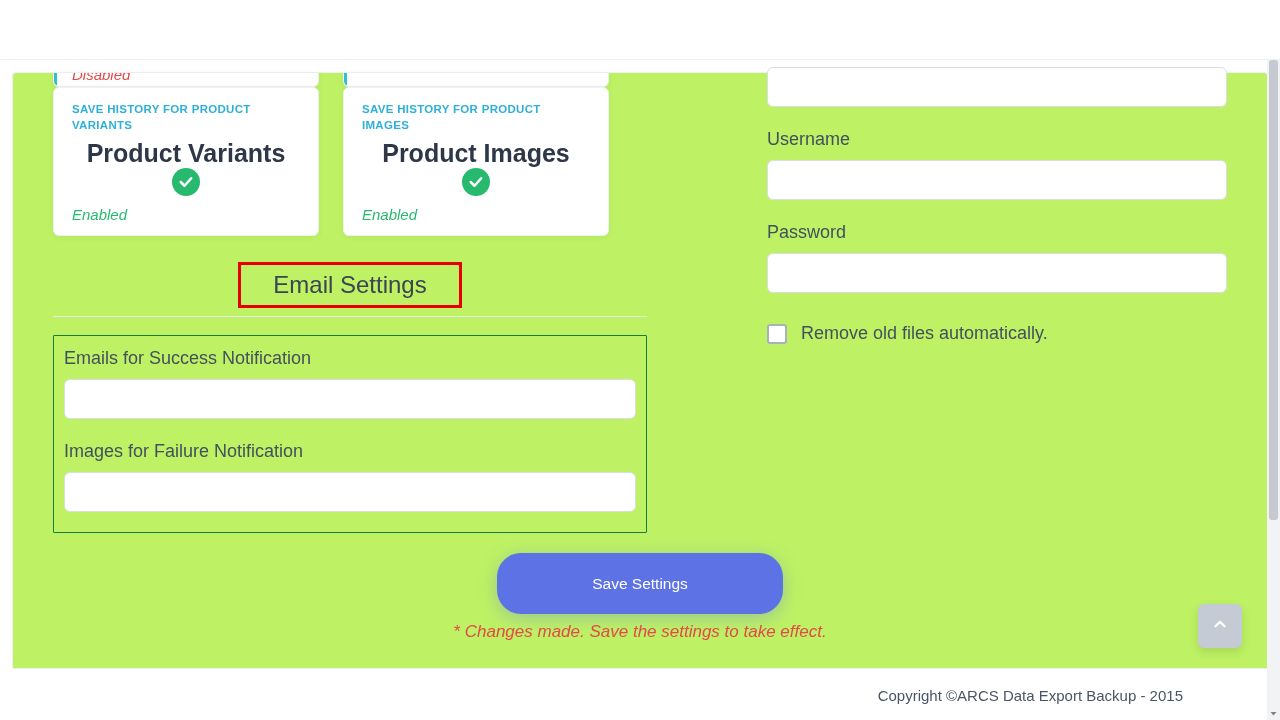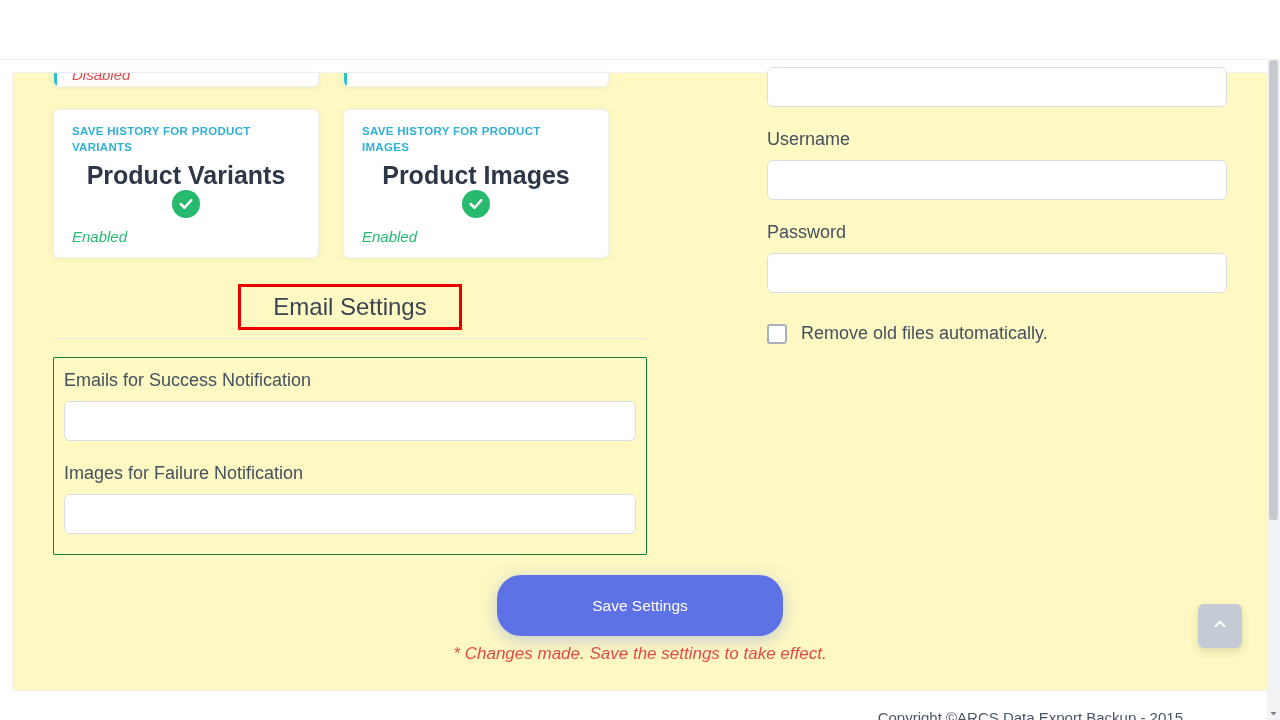"Disabled" .page { background: #fef9c3 -> #bef264 }
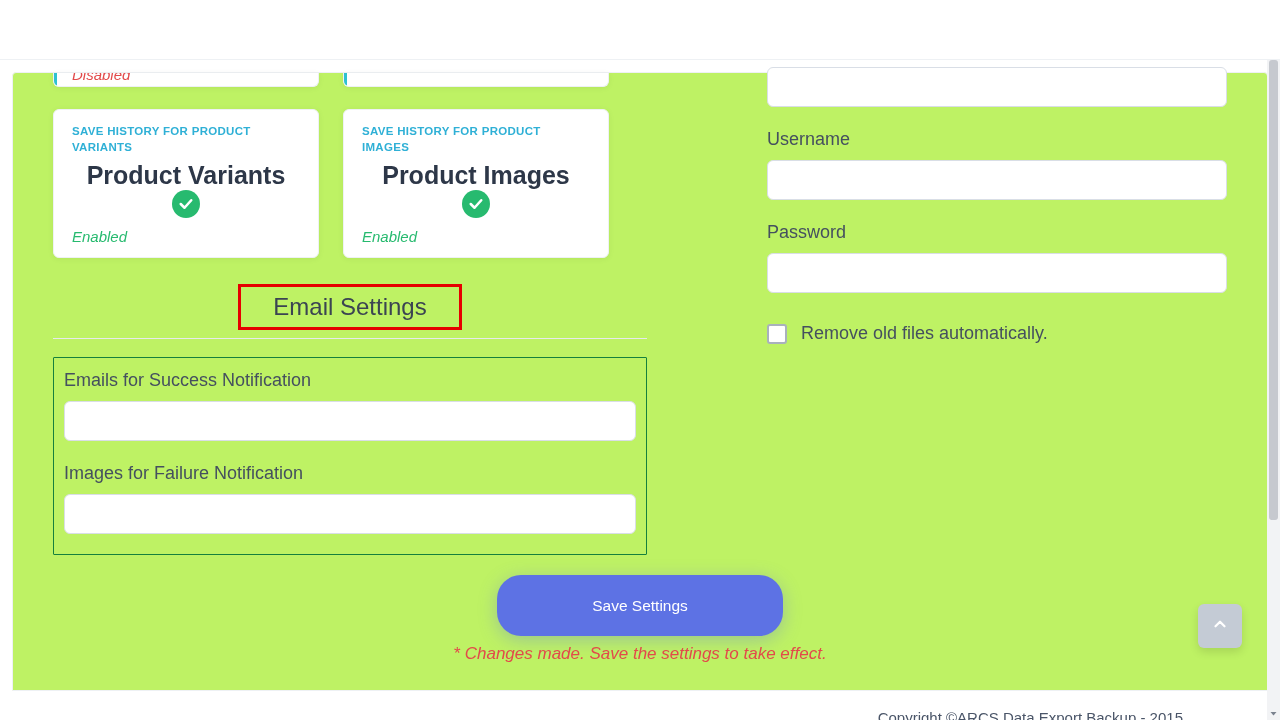"SAVE HISTORY FOR PRODUCT VARIANTS" .card-row.spaced { margin-top: 22px -> none }
